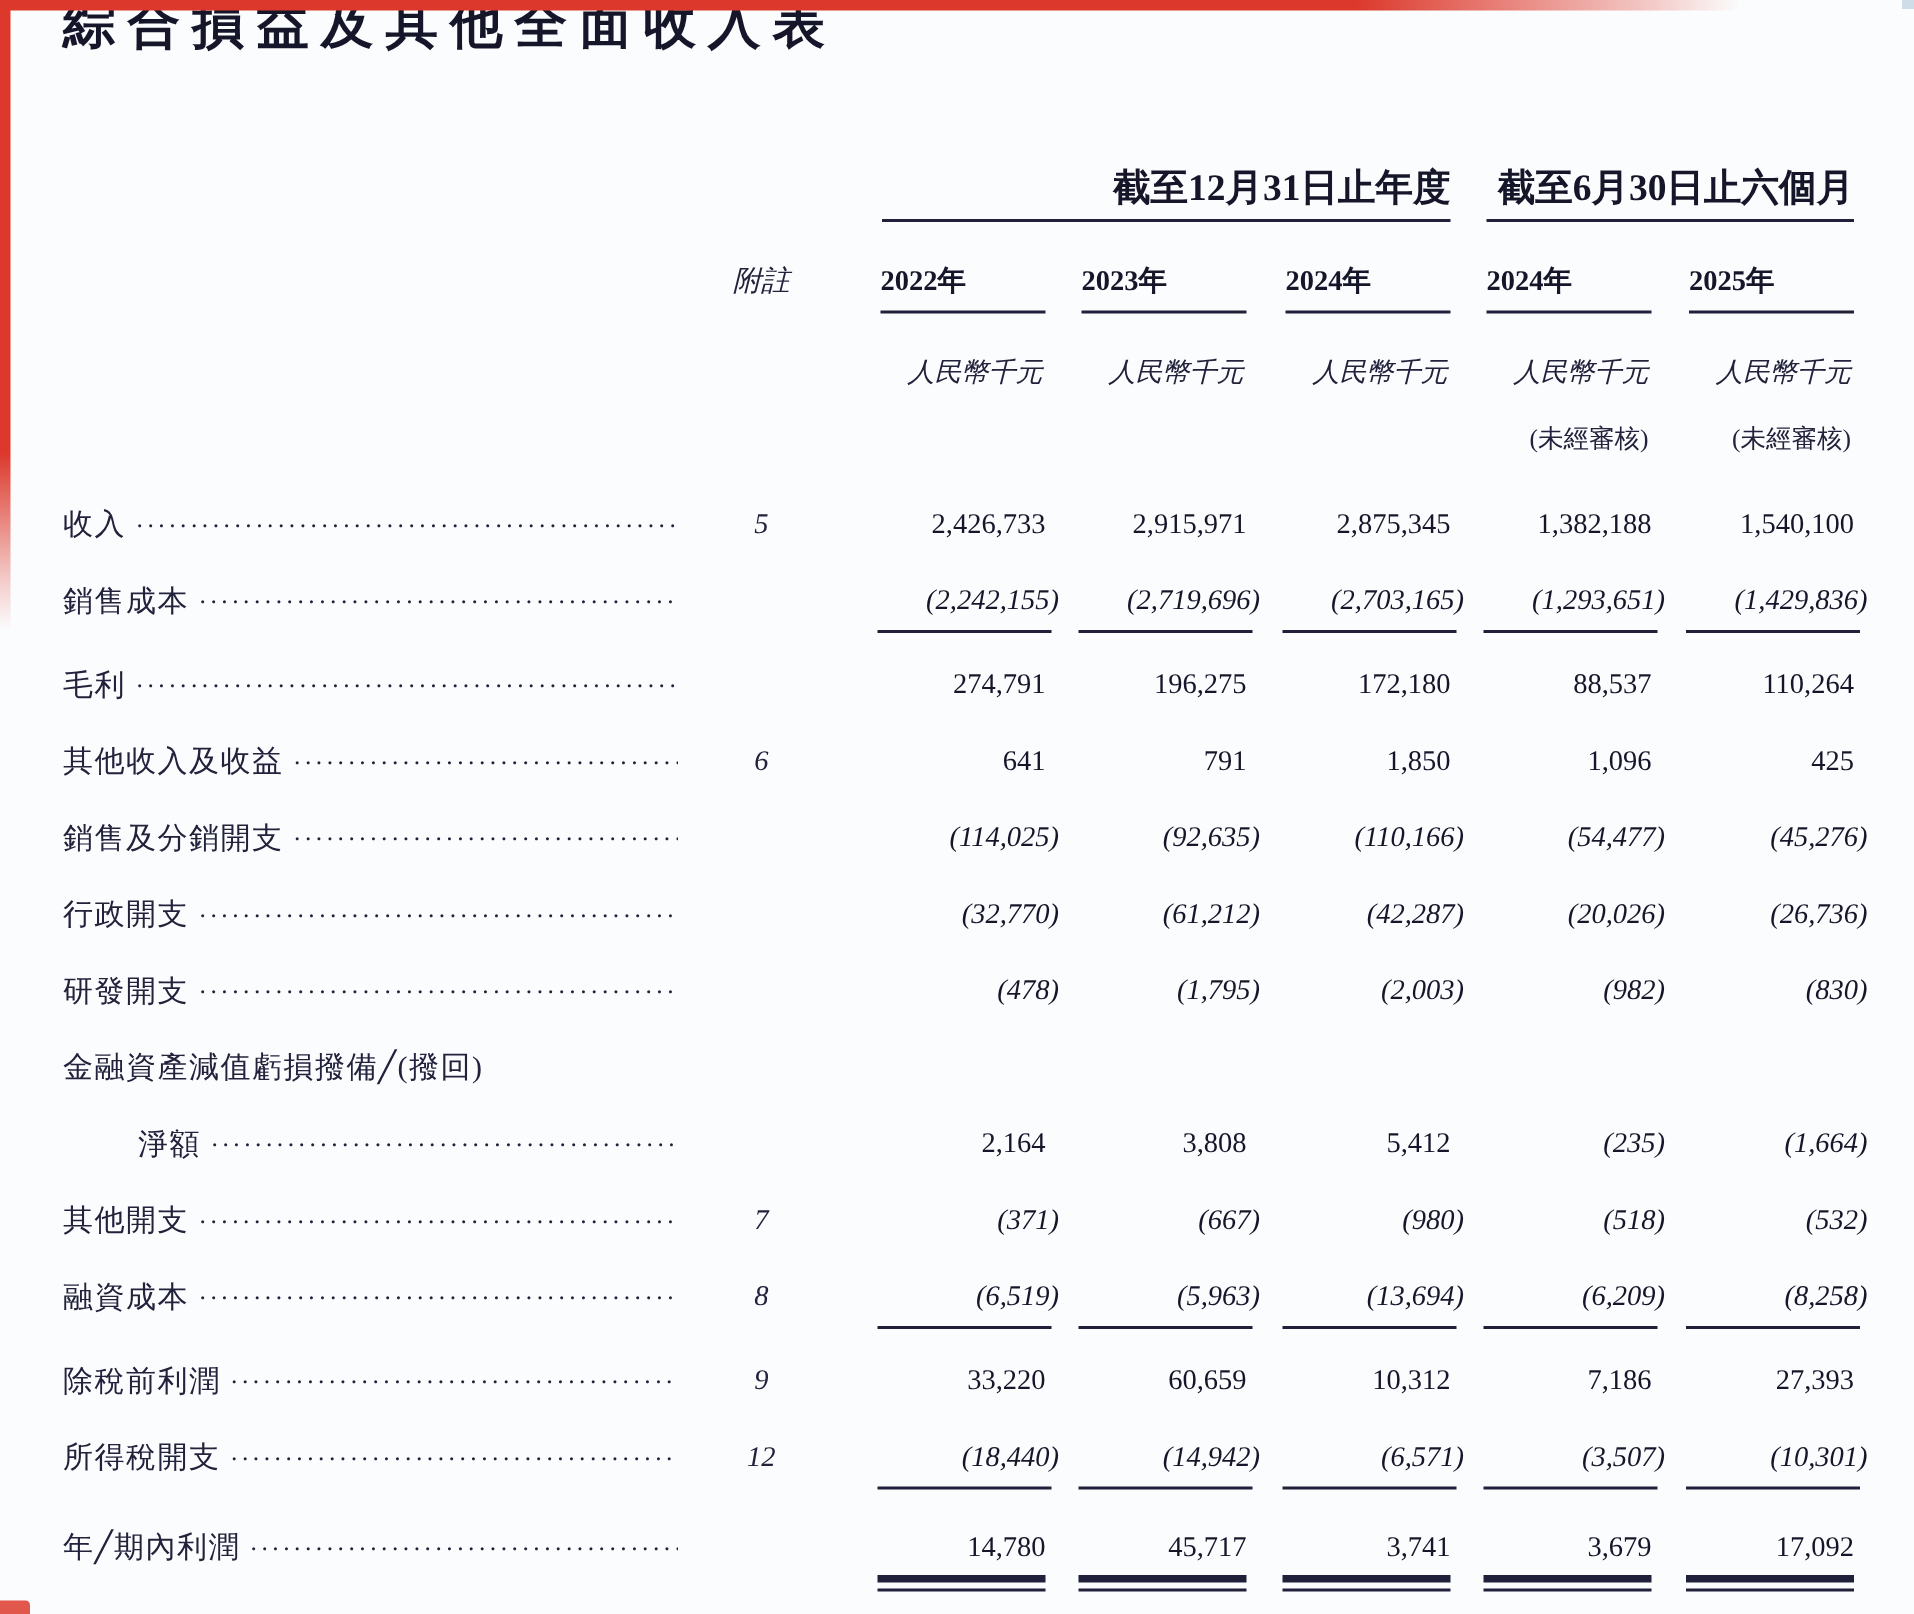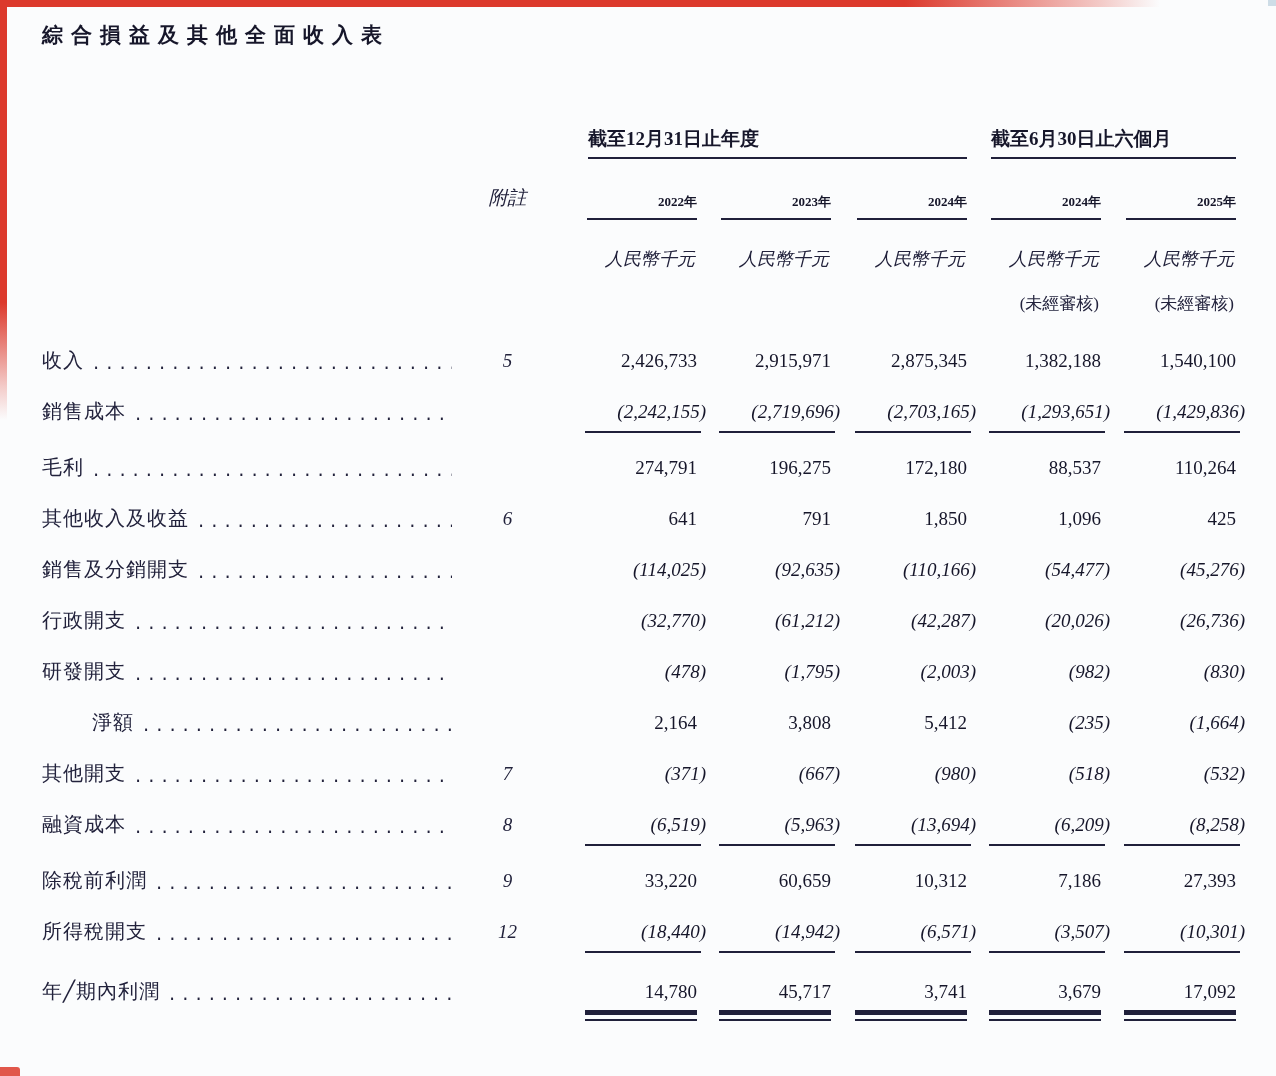"綜合損益及其他全面收入表" .title { font-size: 21px -> 35px; margin-top: 18px -> none }
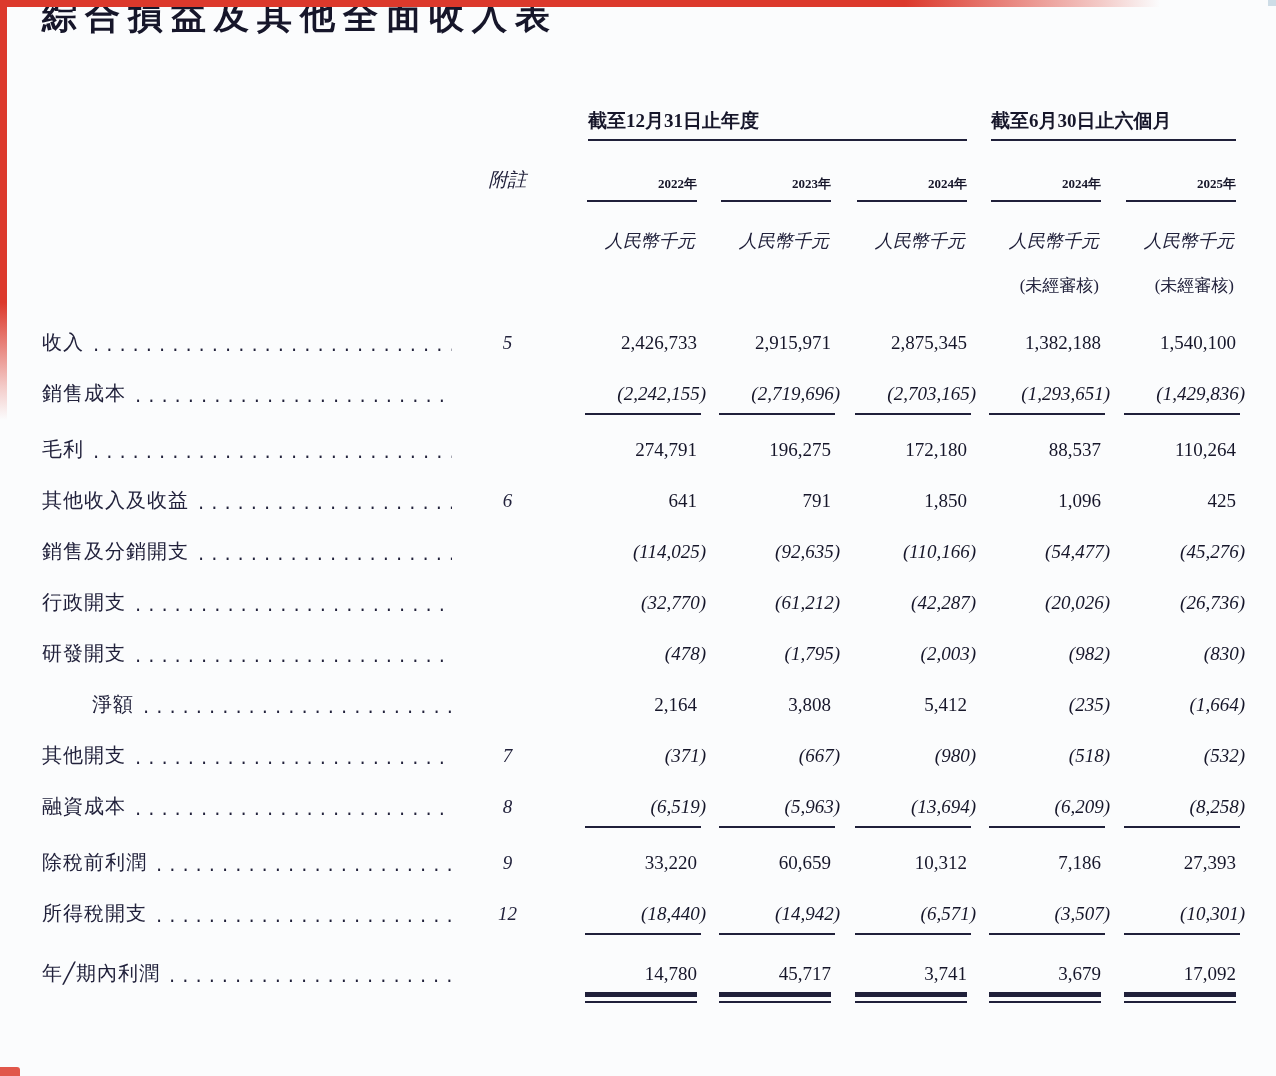"截至12月31日止年度" .hg-inner { font-size: 19px -> 25px; text-align: left -> right }
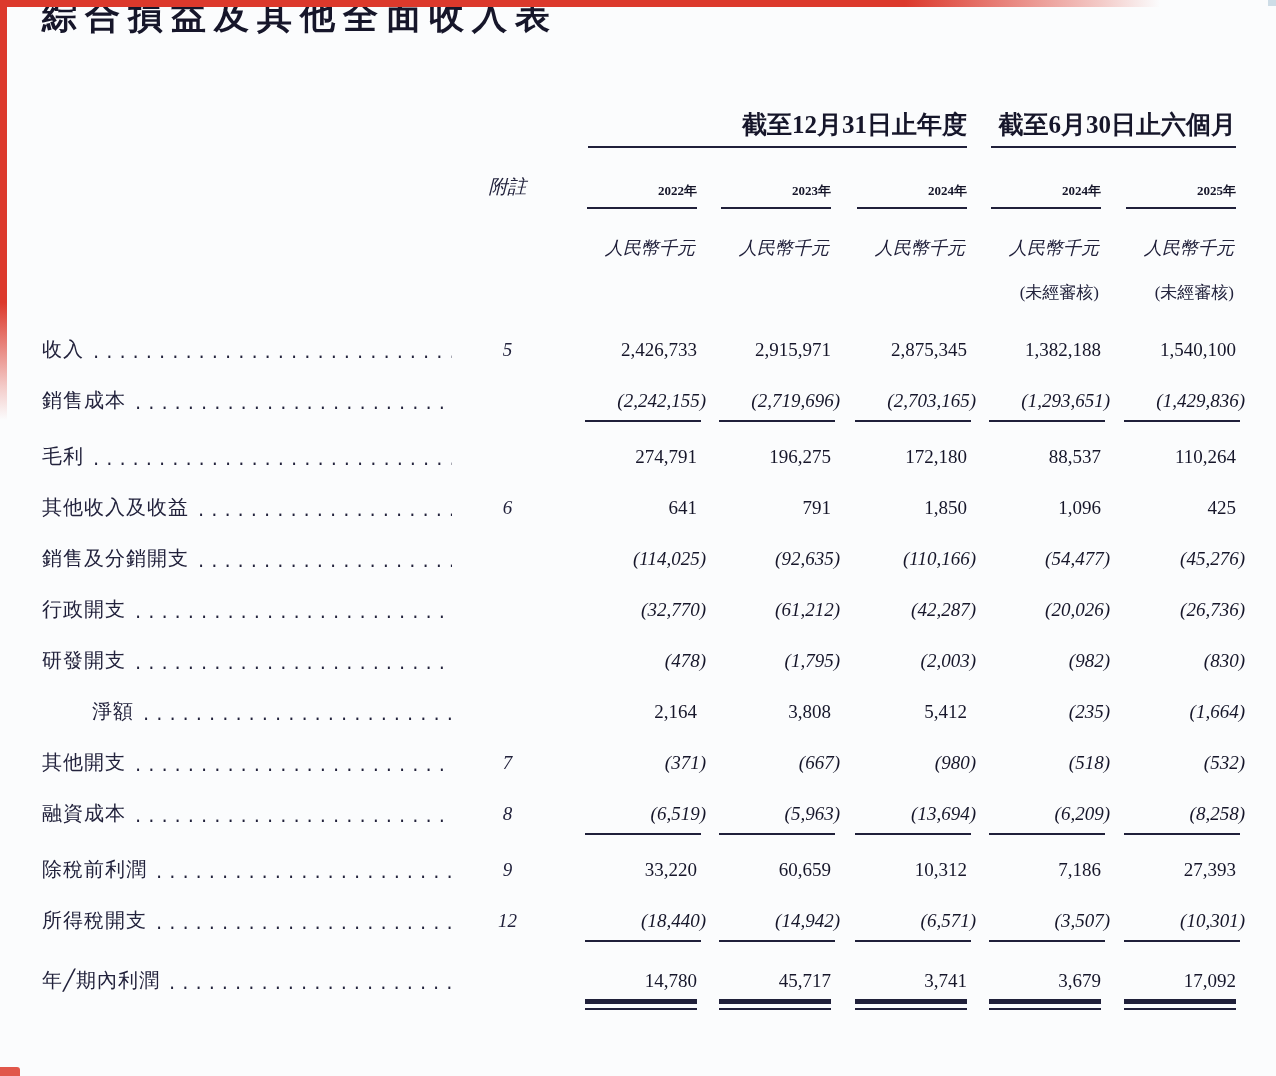"2022年" .yr-inner { font-size: 13px -> 19px; text-align: right -> left }
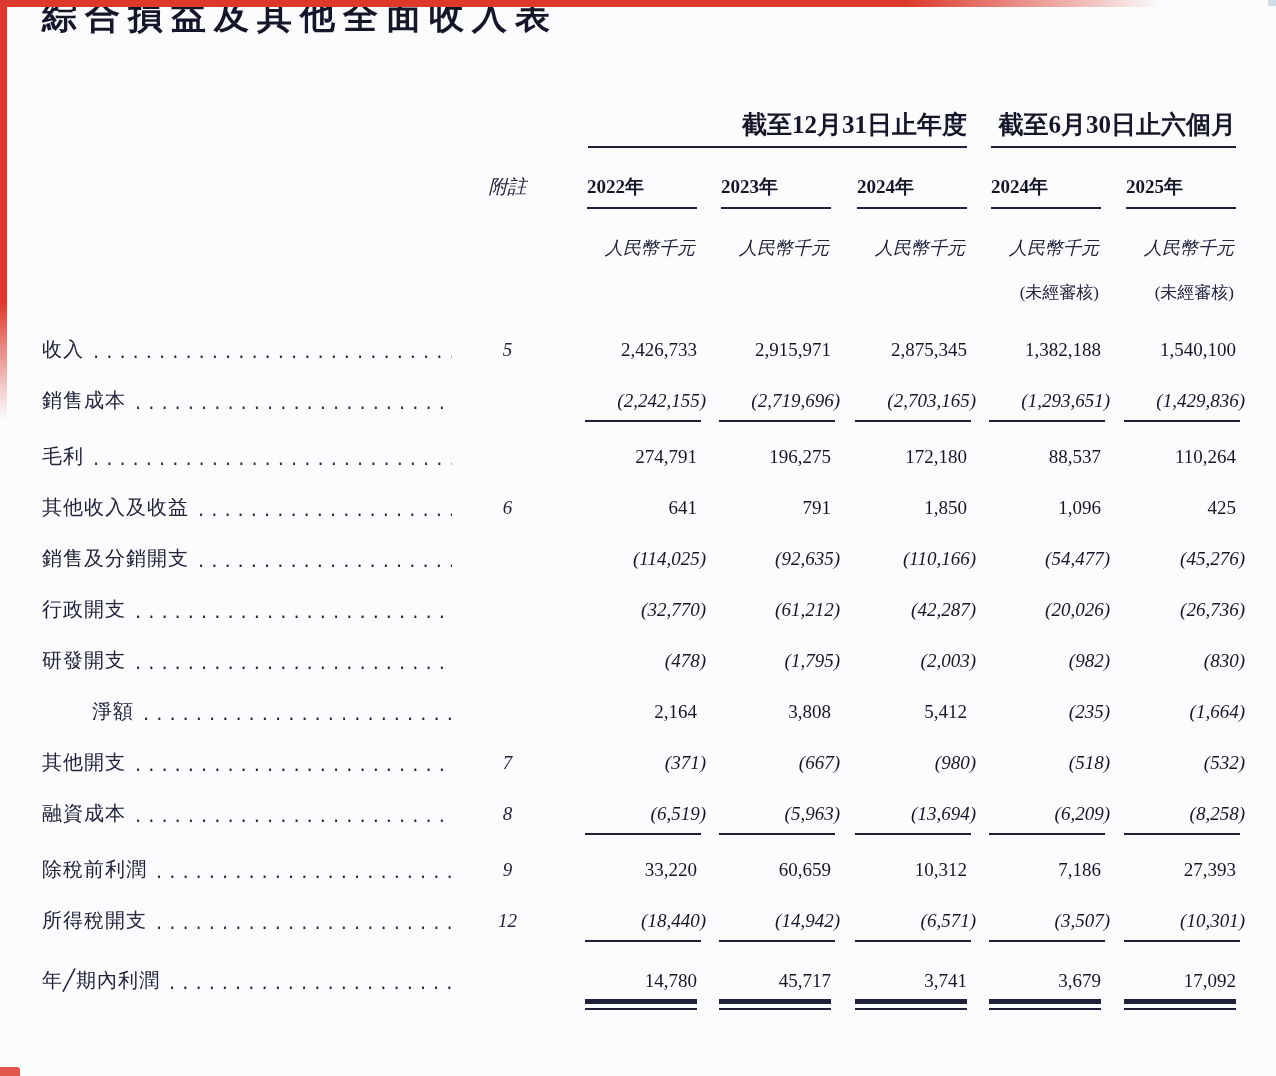"收入" .cell-label { align-items: flex-end -> flex-start; font-family: Liberation Mono, monospace -> none }
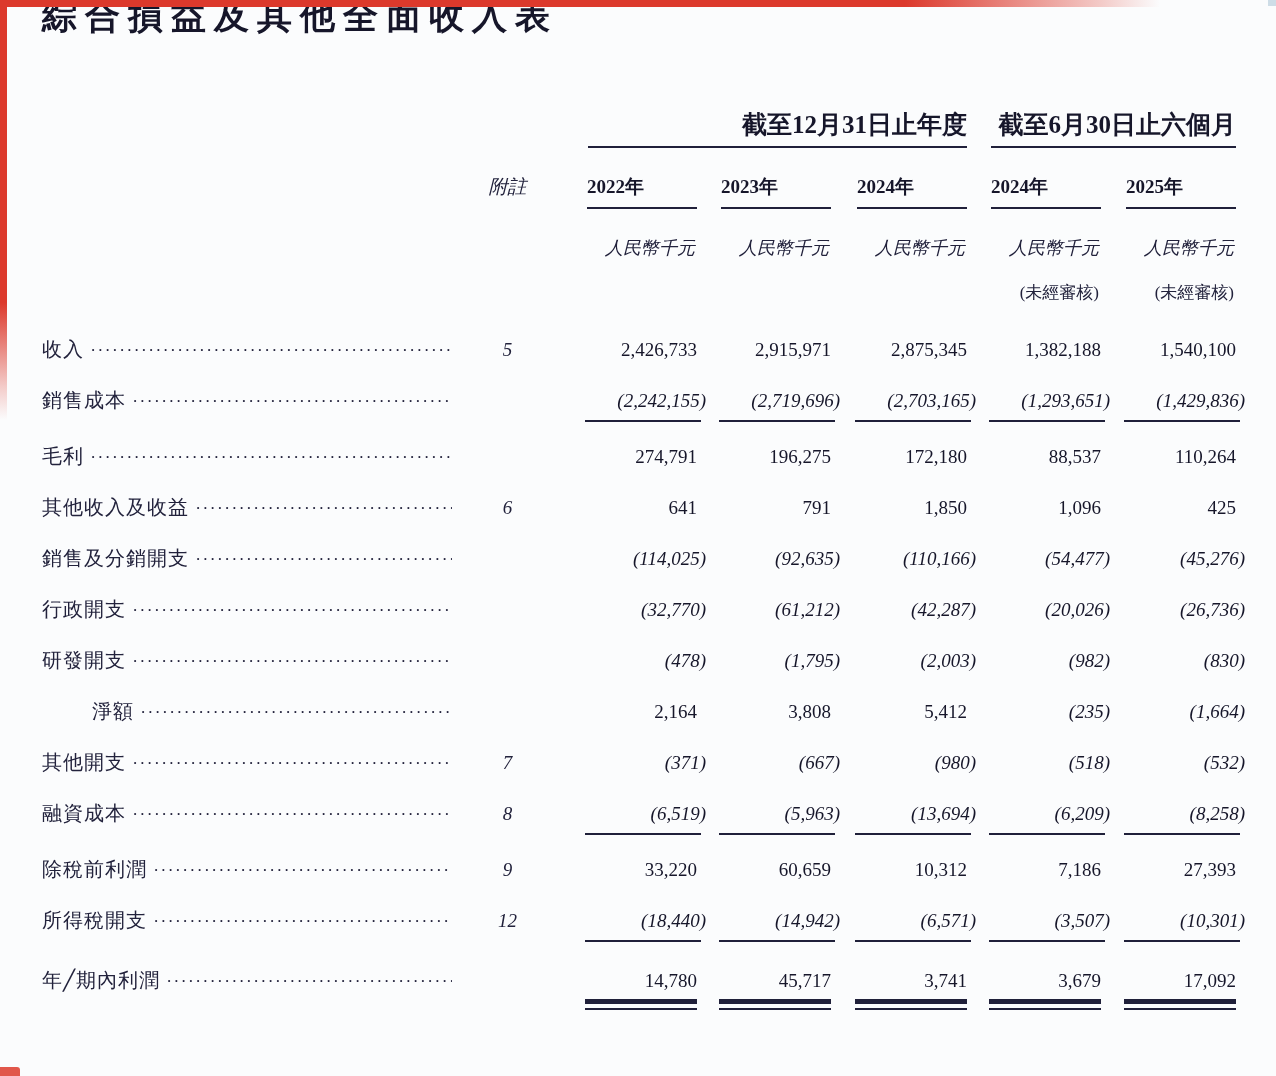"金融資產減值虧損撥備╱(撥回)" div.grid { html: none -> <div> <div> <span>金融資產減值虧損撥備╱(撥回)</span> </div> <div> <span></span> </div> <div><span></span></div> <div><span></span></div> <div><span></span></div> <div><span></span></div> <div><span></span></div> </div> }
